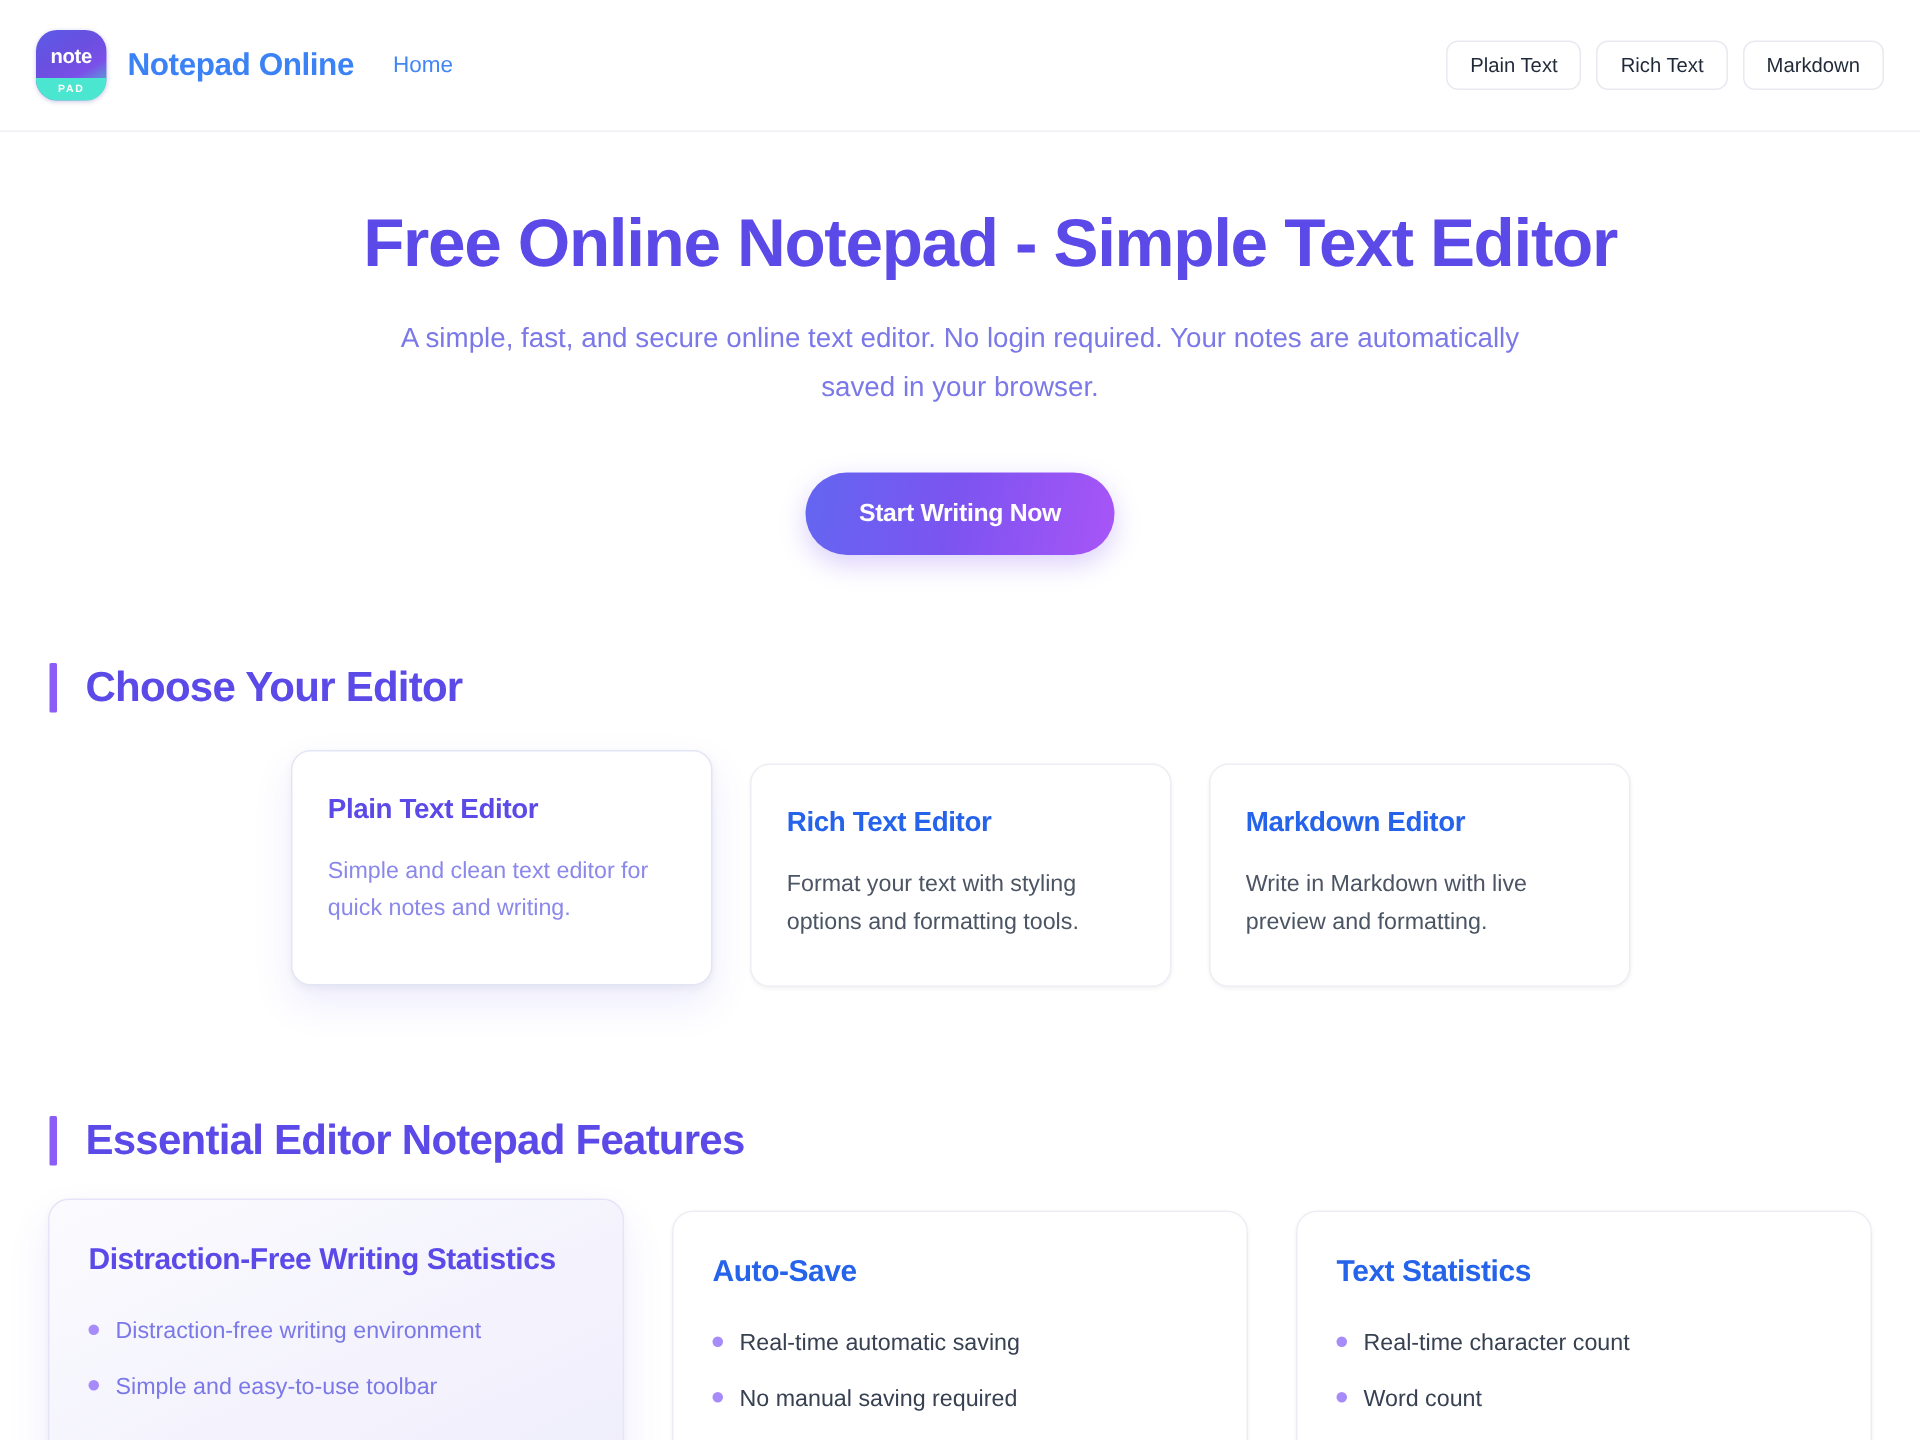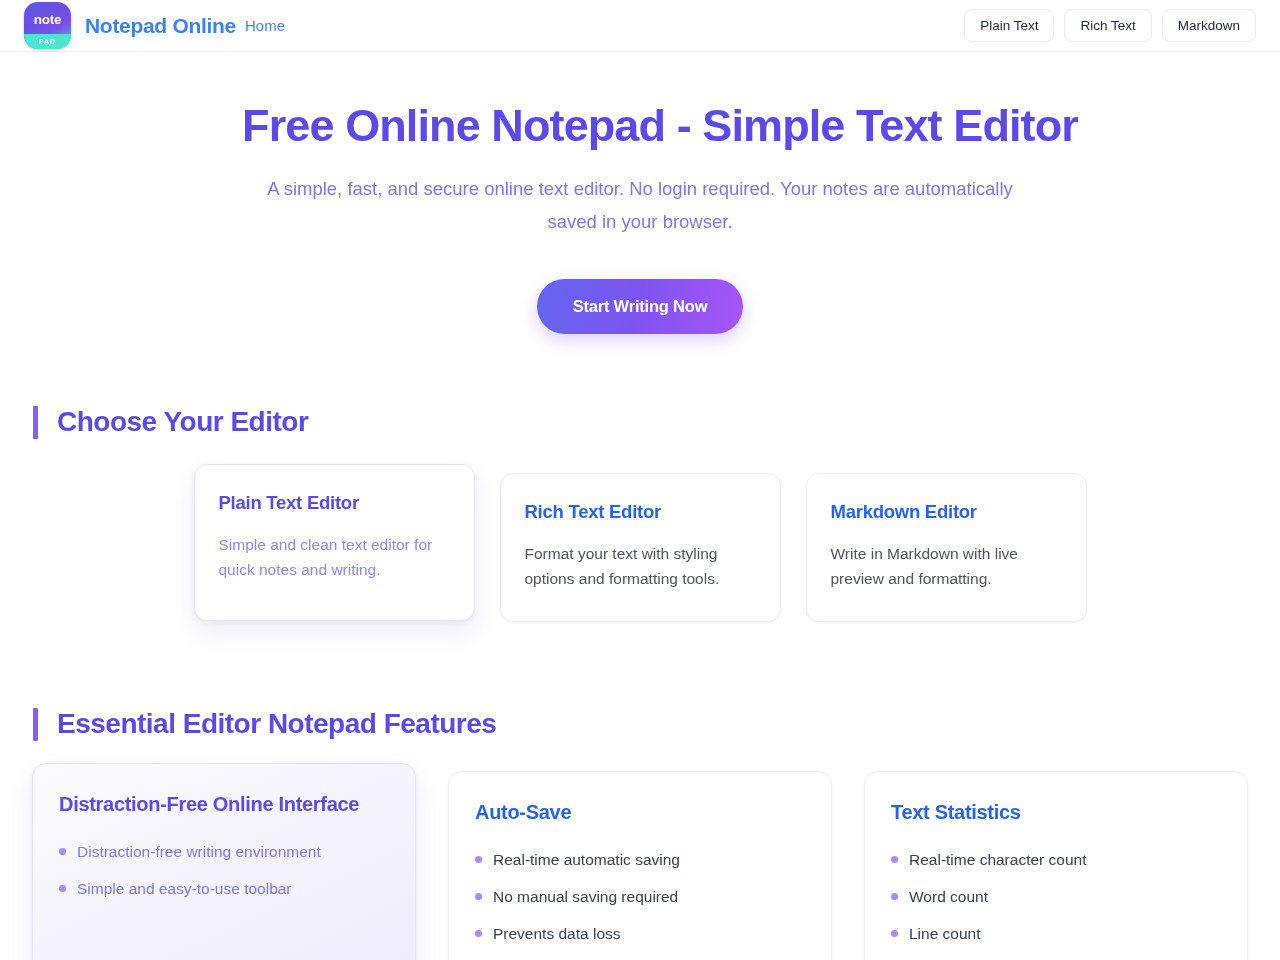"note" .site-header { height: 52px -> 88px }
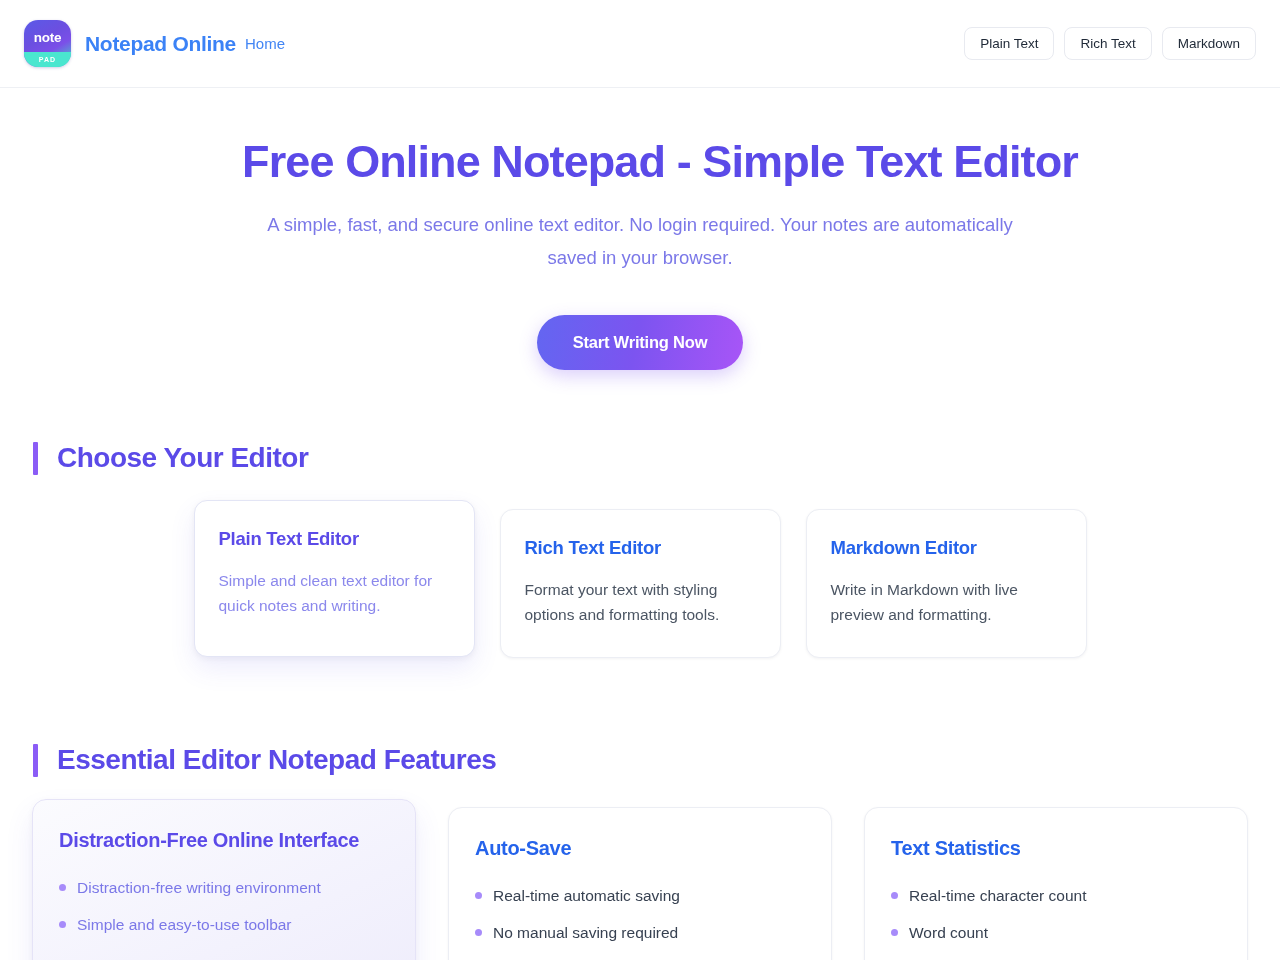"Home" .nav-links { margin-left: 7px -> 24px }
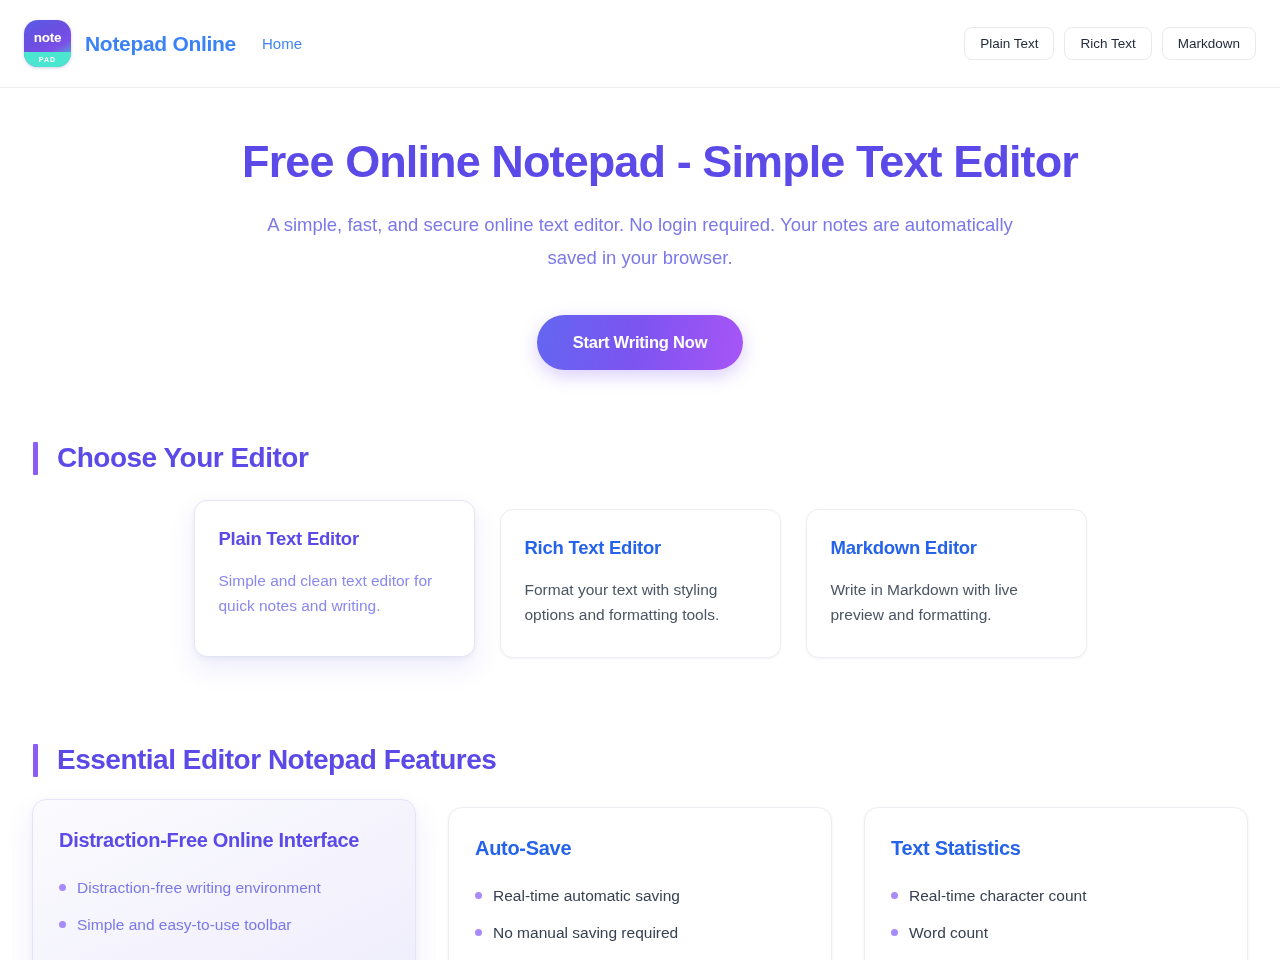"Distraction-Free Online Interface" div.fc-title { text: Online Interface -> Writing Statistics }
